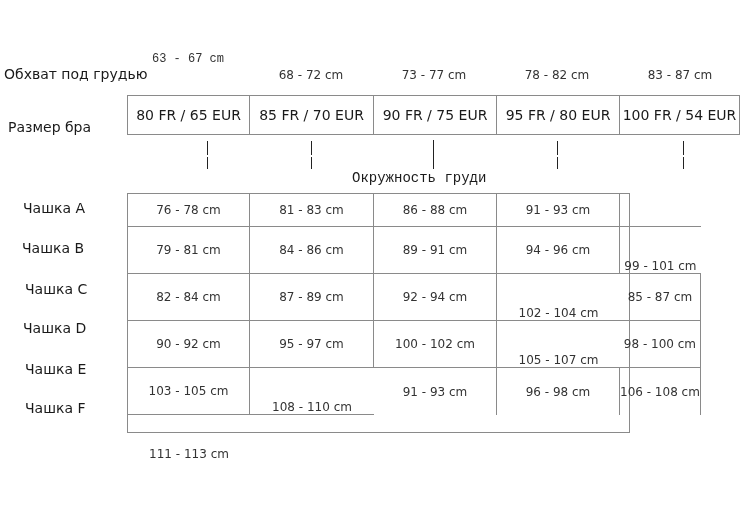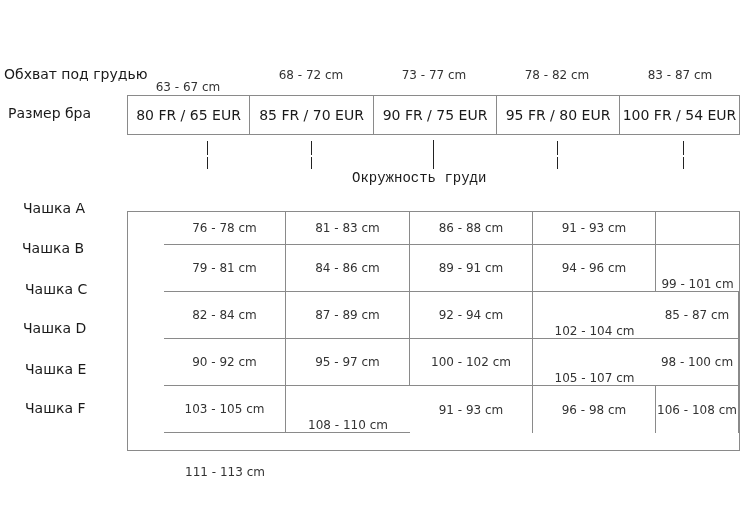"63 - 67 cm" div.abs { font-family: none -> Liberation Mono, monospace; top: 80px -> 52px }
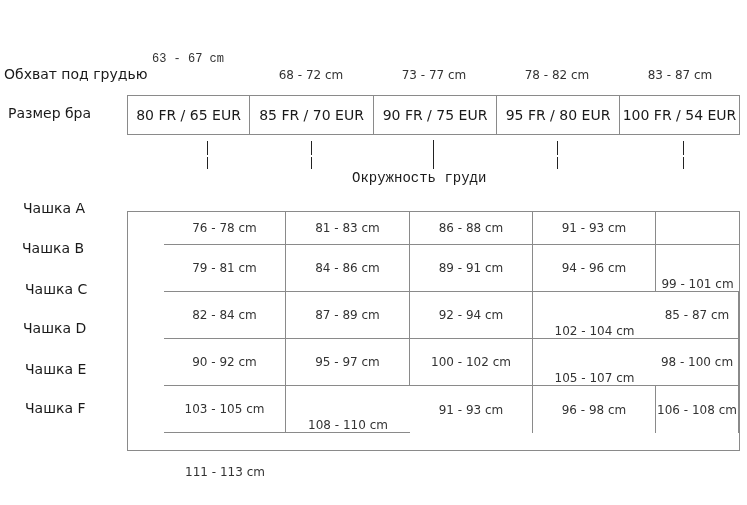"Размер бра" div.abs { top: 105px -> 119px }
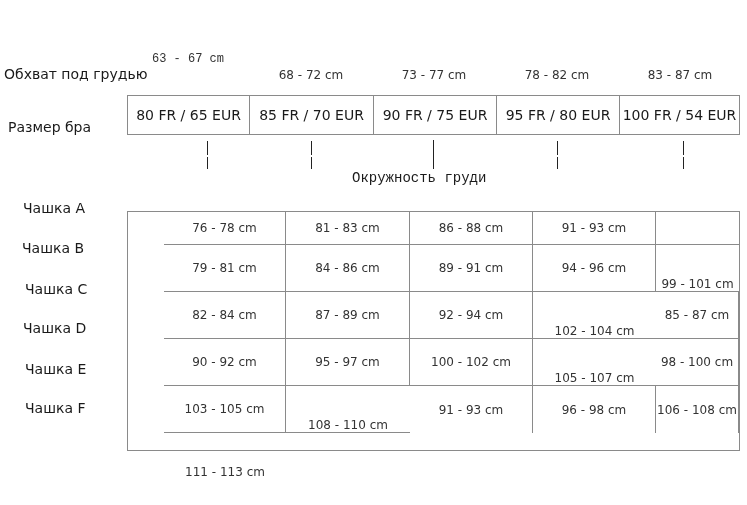"76 - 78 cm" .grid { padding-left: 36px -> none; top: 211px -> 193px; width: 613px -> 503px }
